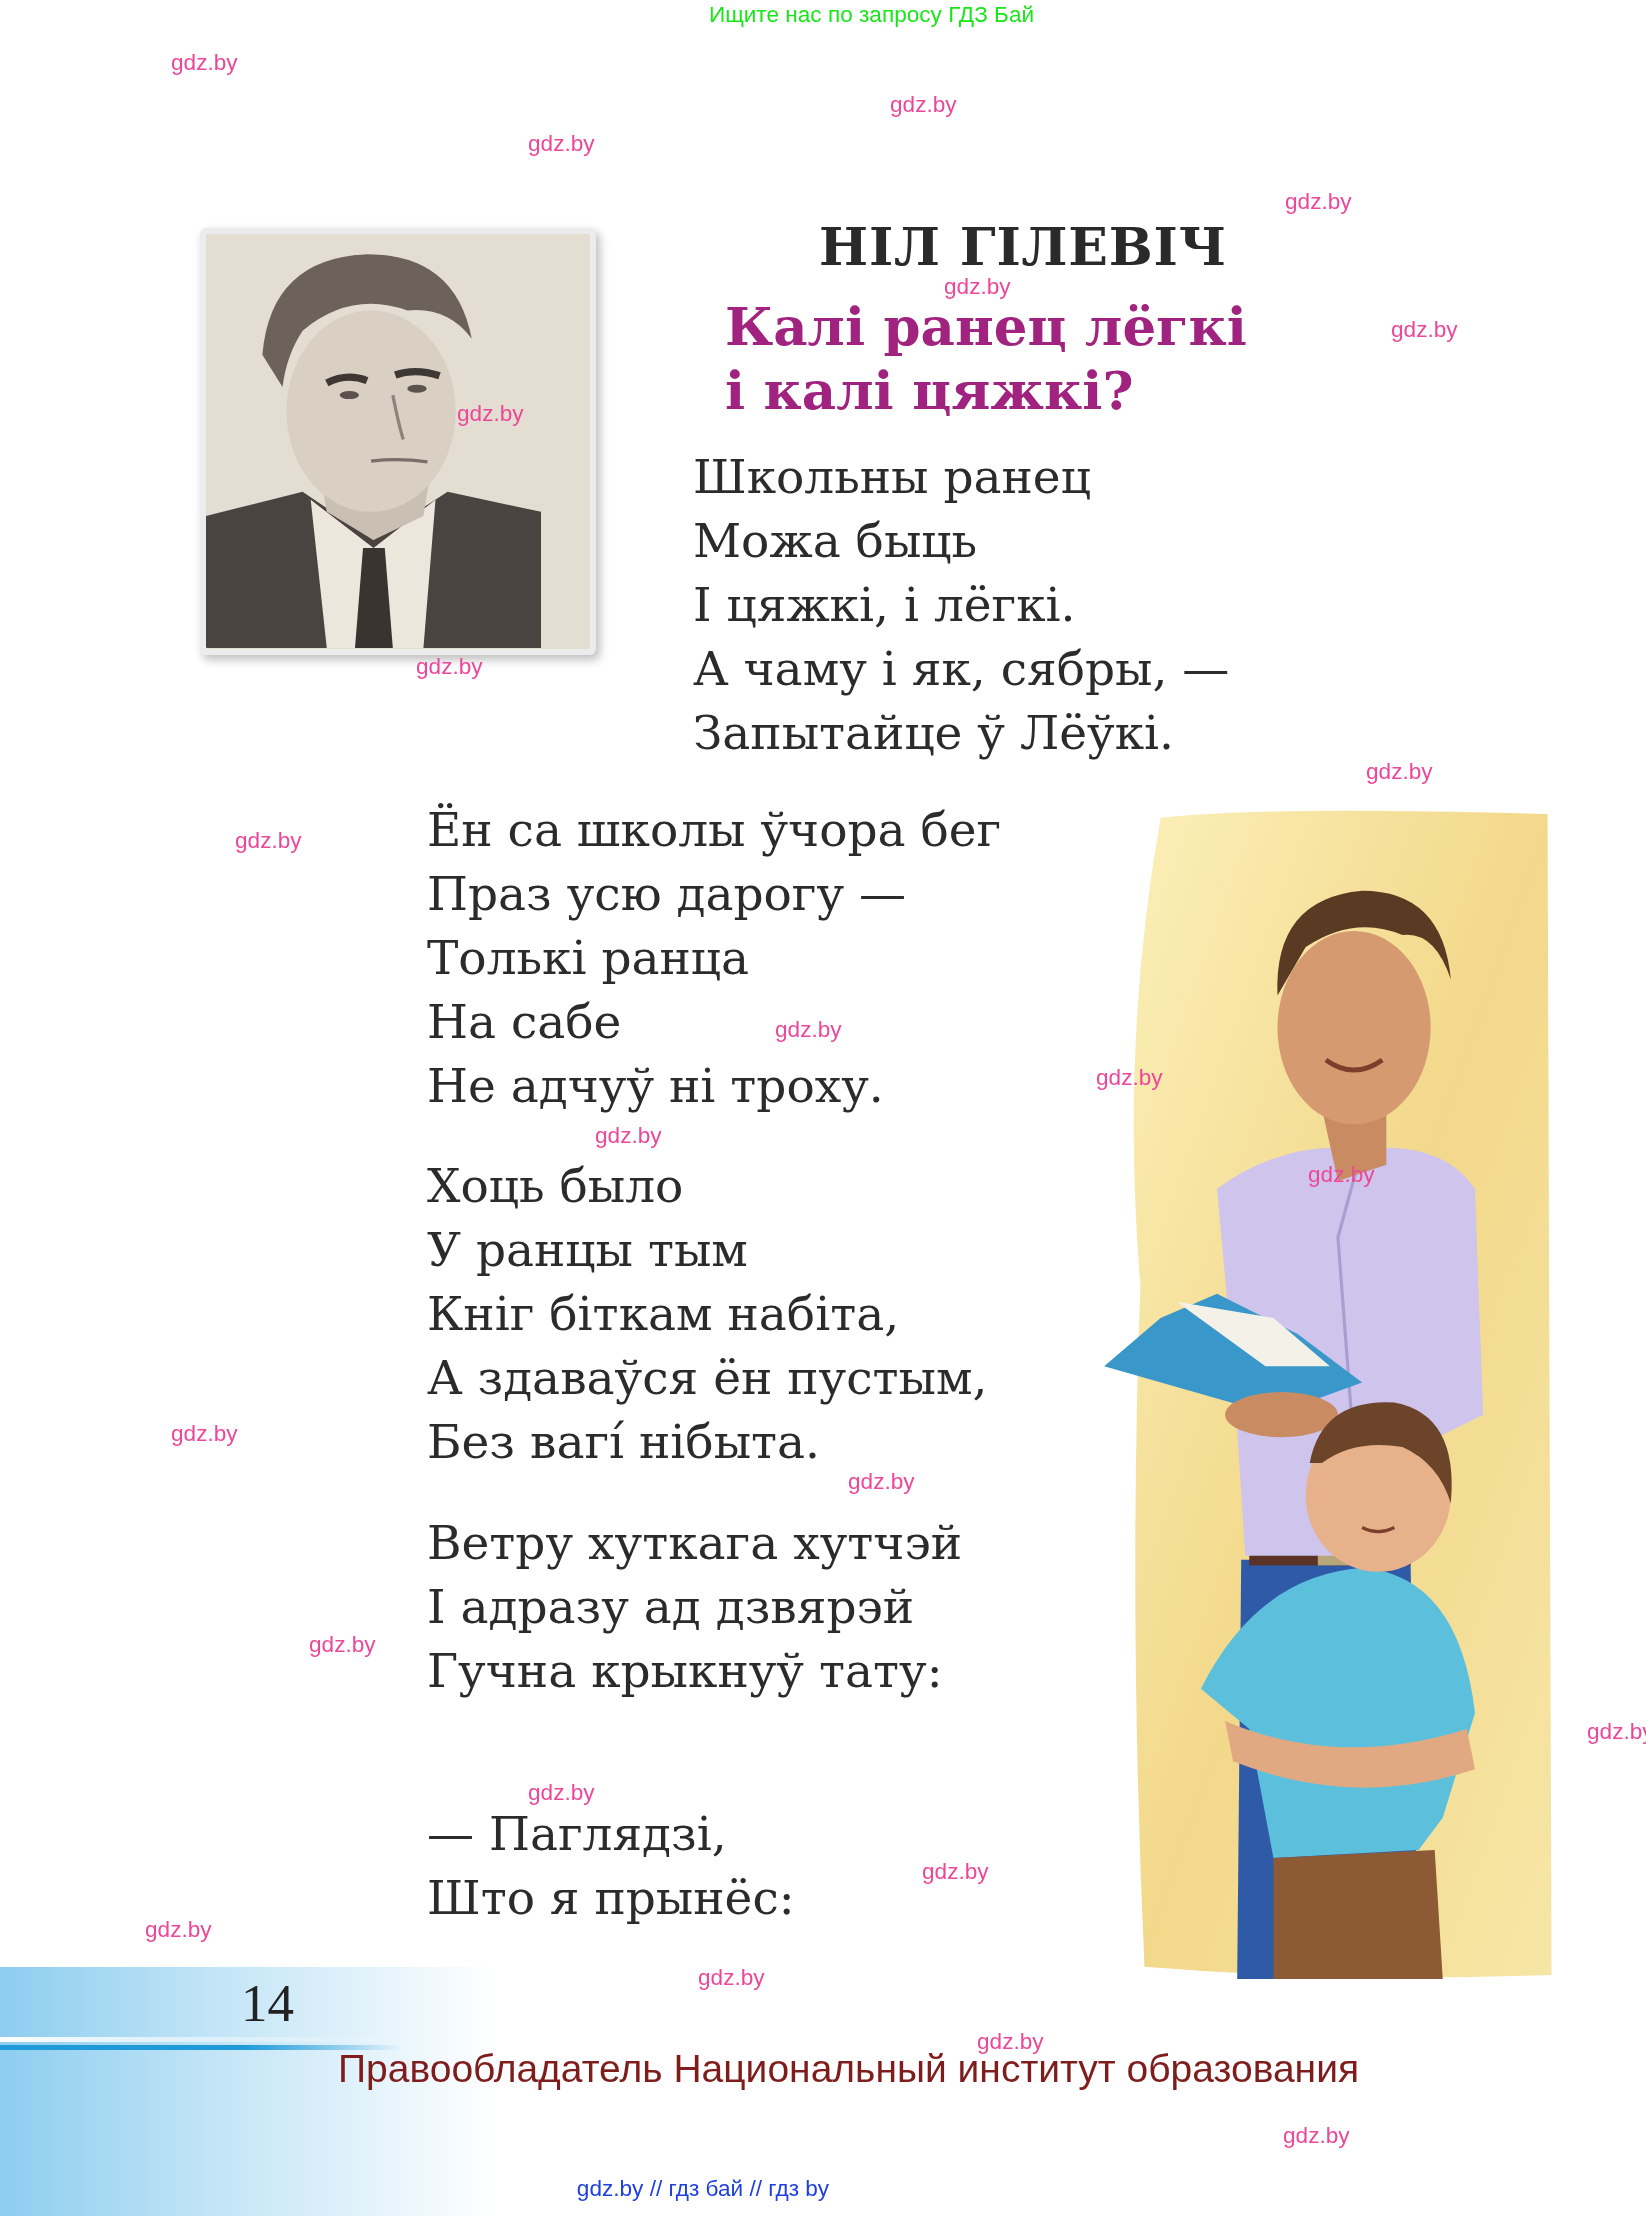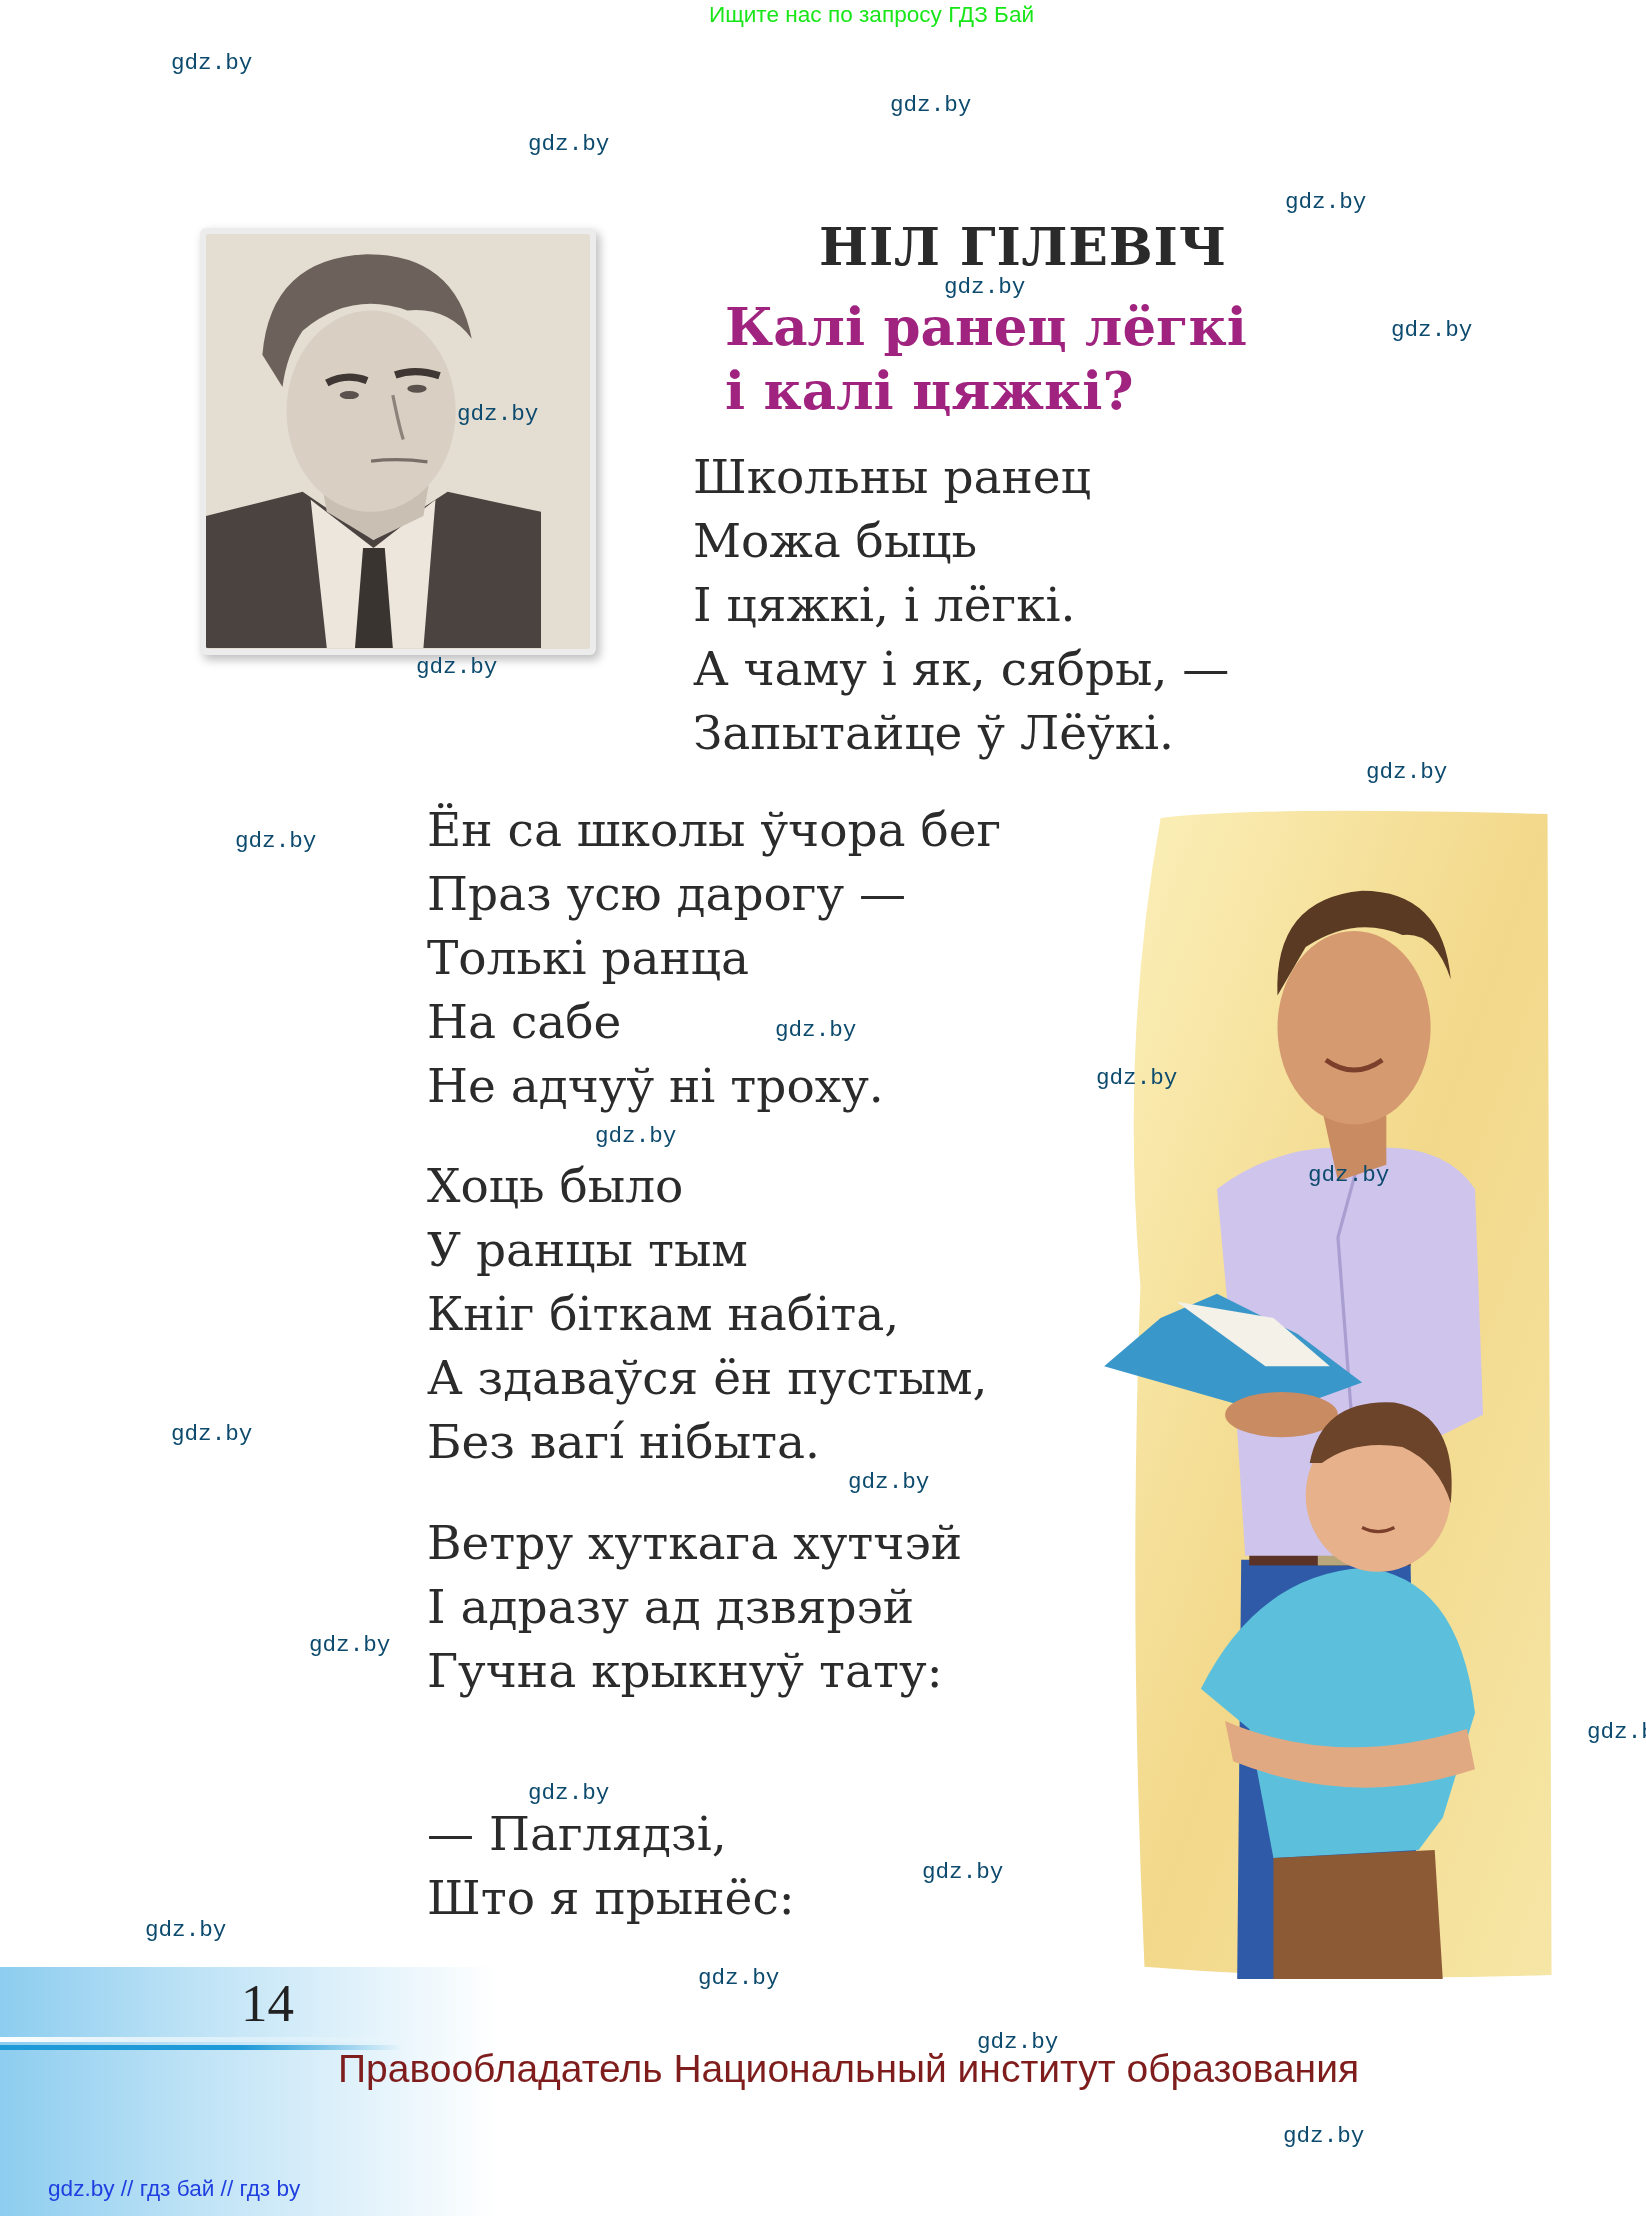"gdz.by" .wm { color: #0c4a6e -> #ec4899; font-family: Liberation Mono, monospace -> Liberation Sans, sans-serif }
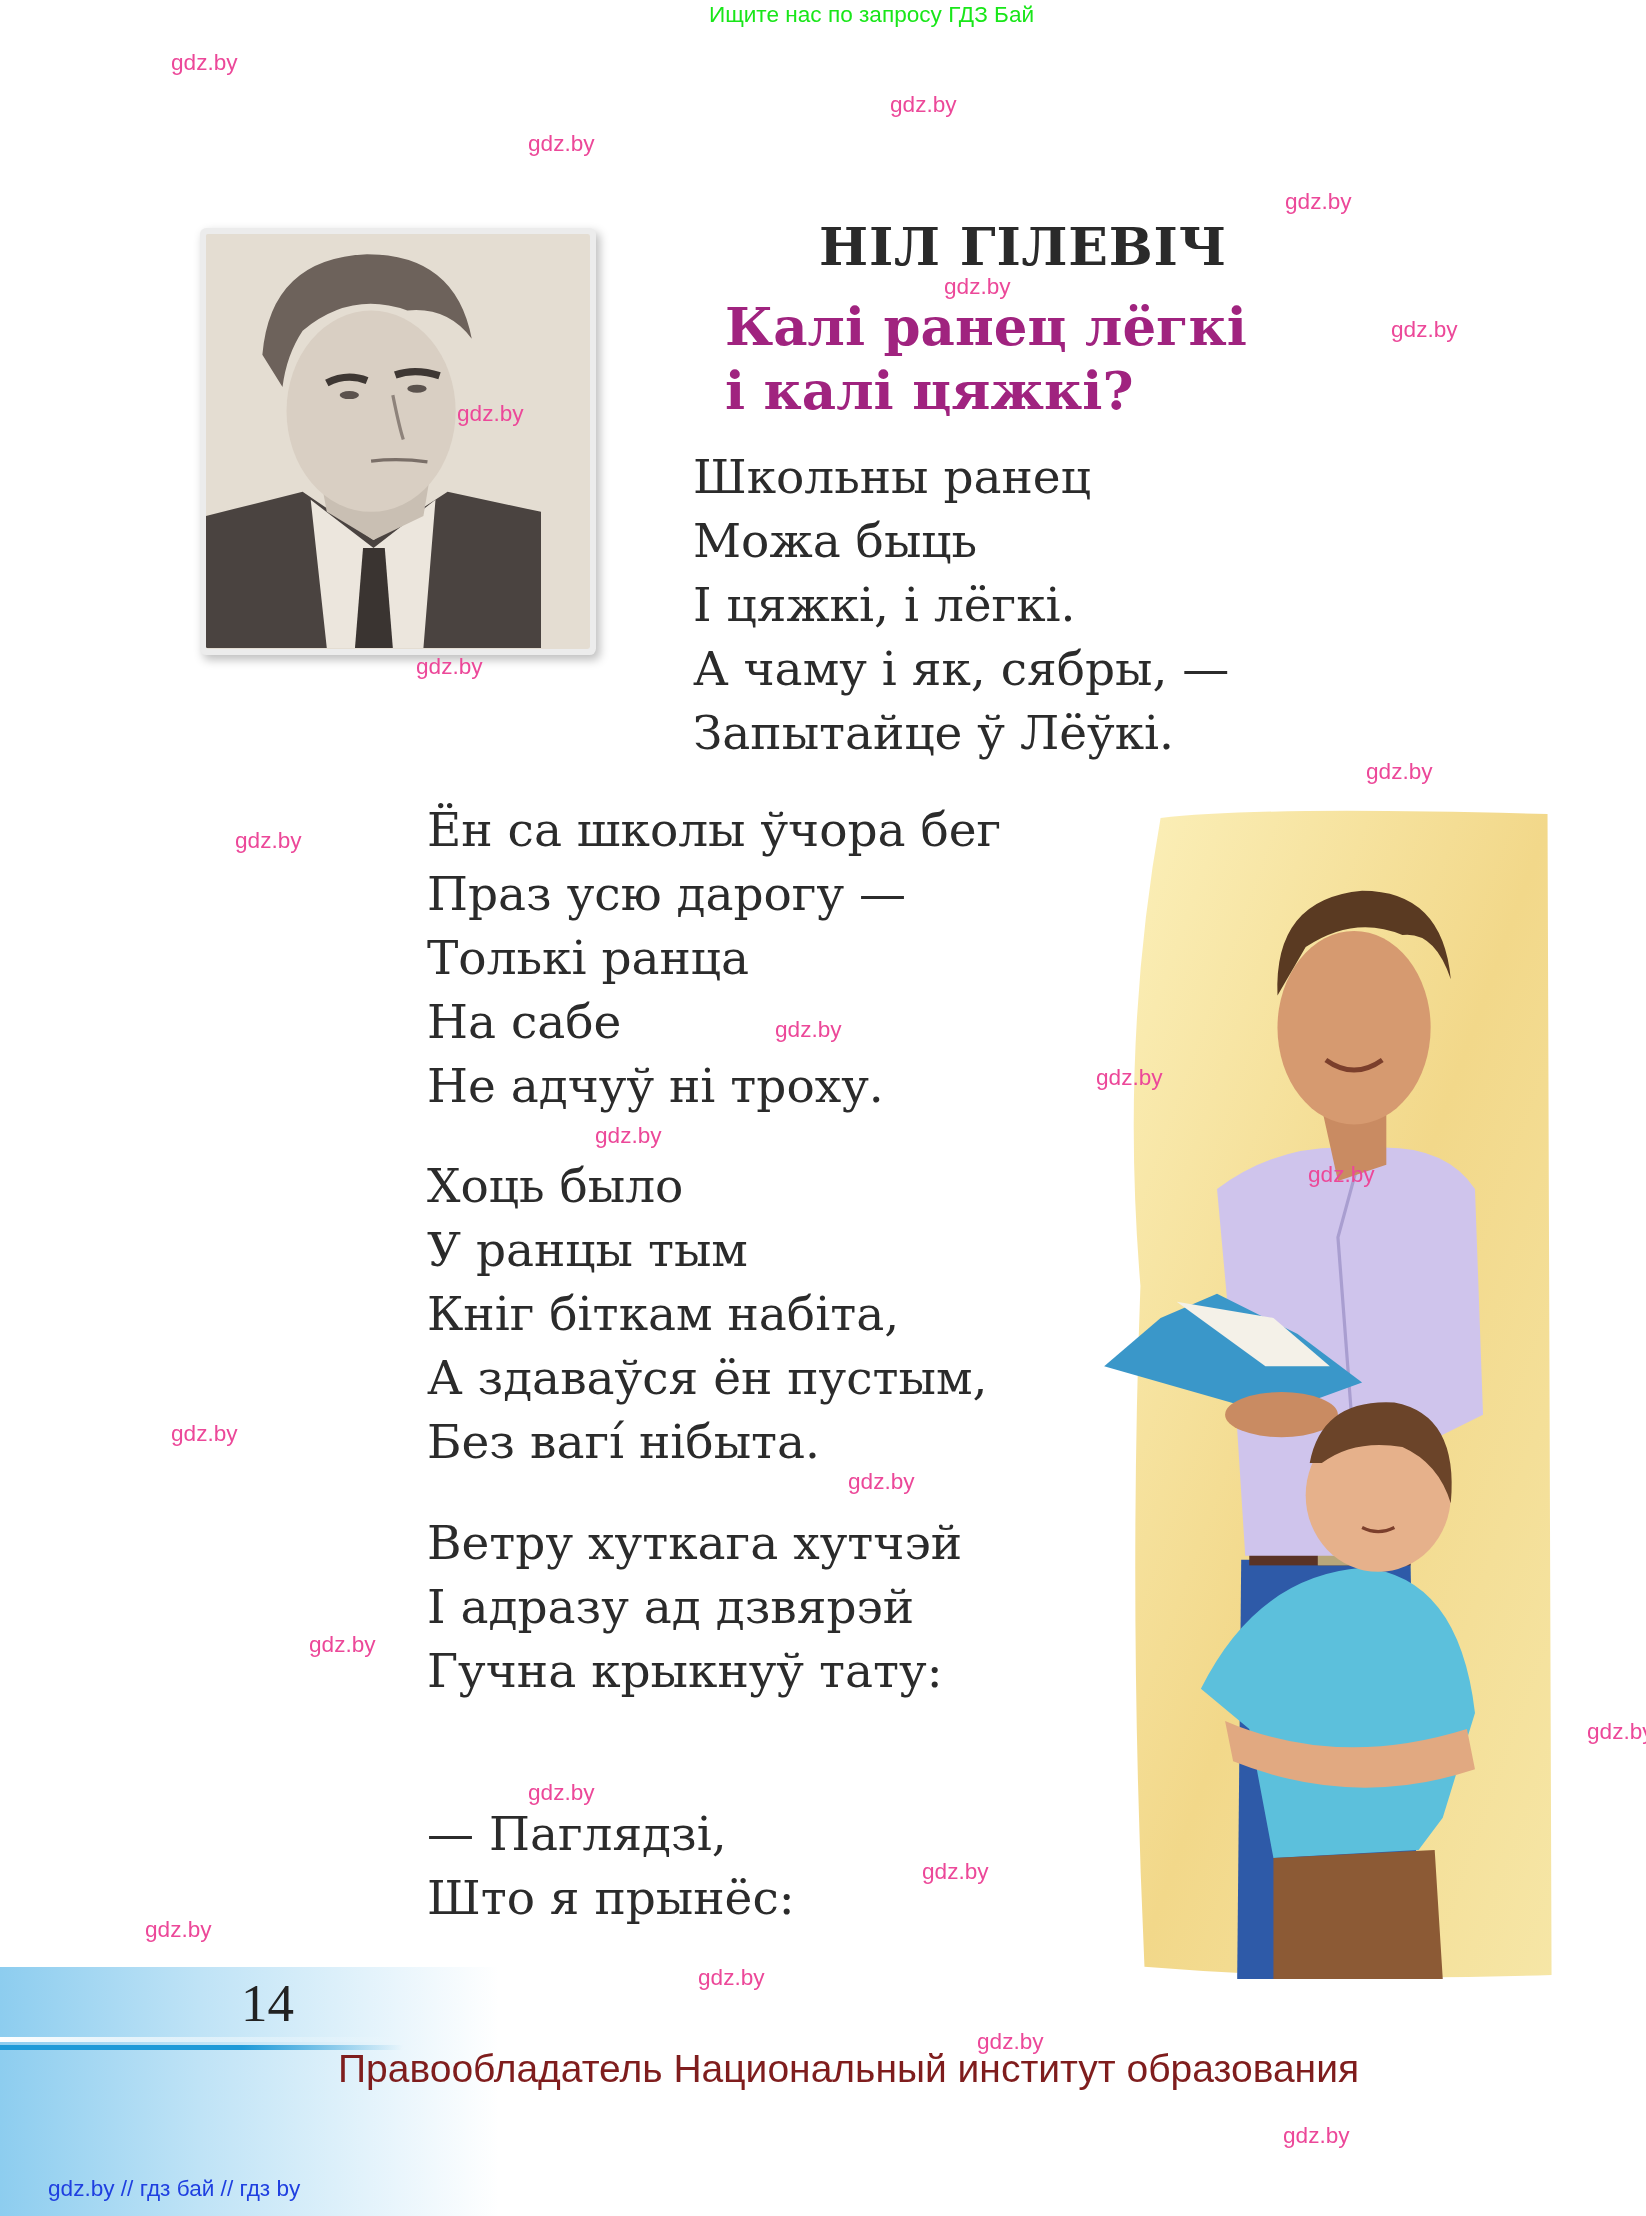"gdz.by // гдз бай //" .bottom-links { text-align: none -> center }
